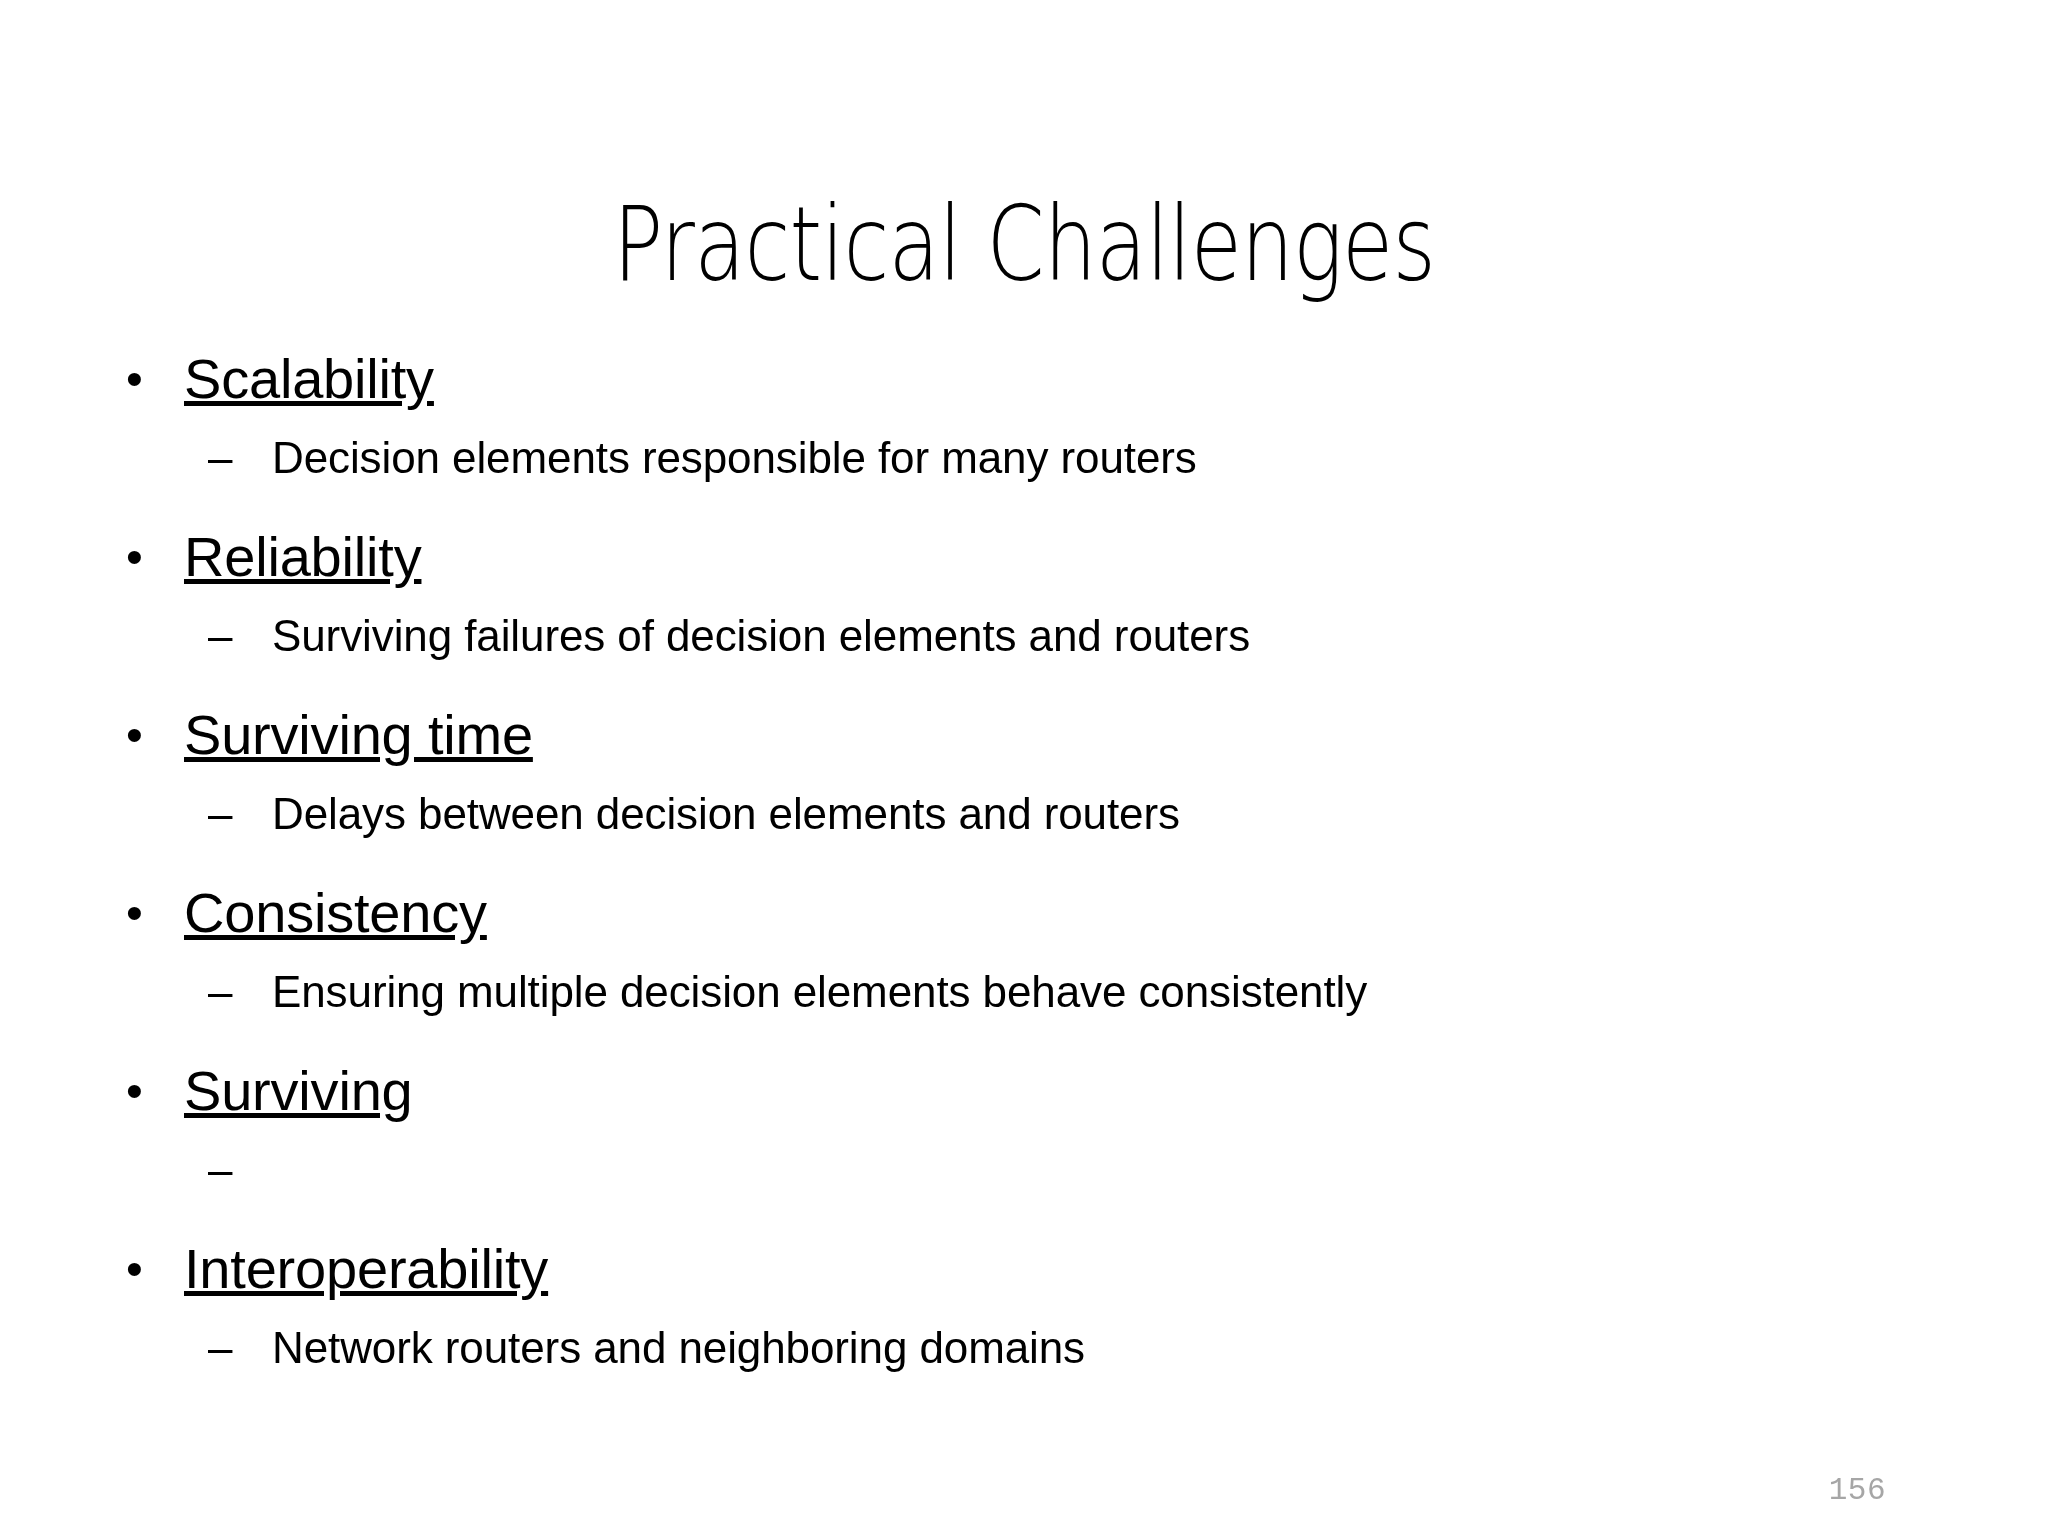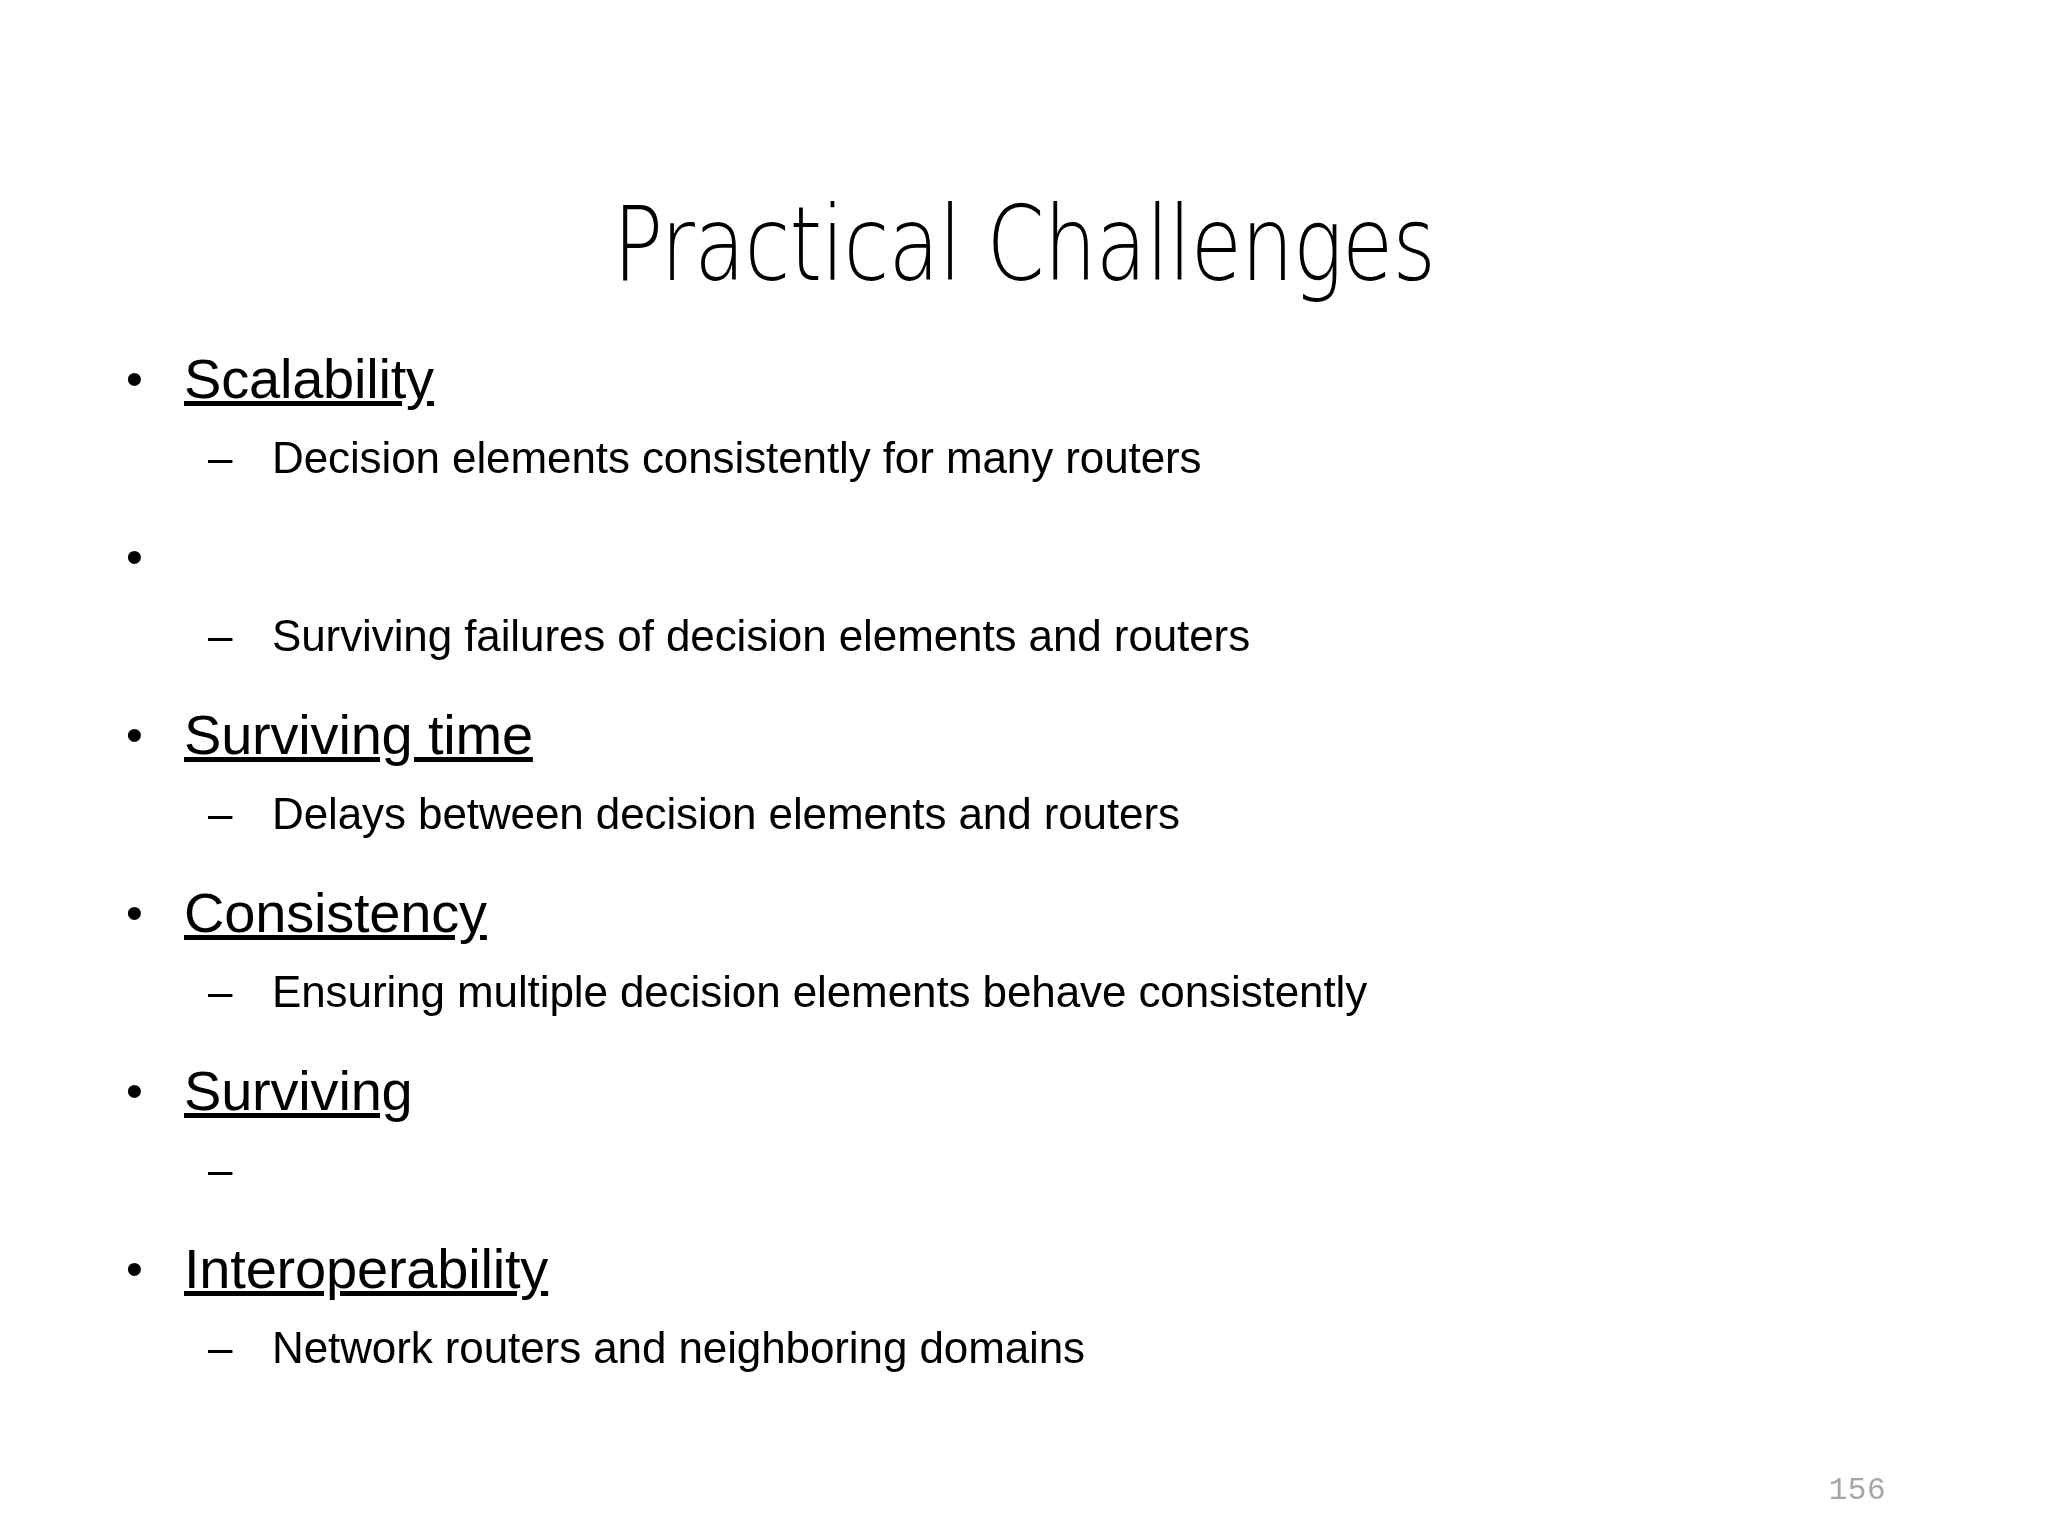"Decision elements consistently for many" span.lvl2-text { text: consistently -> responsible }
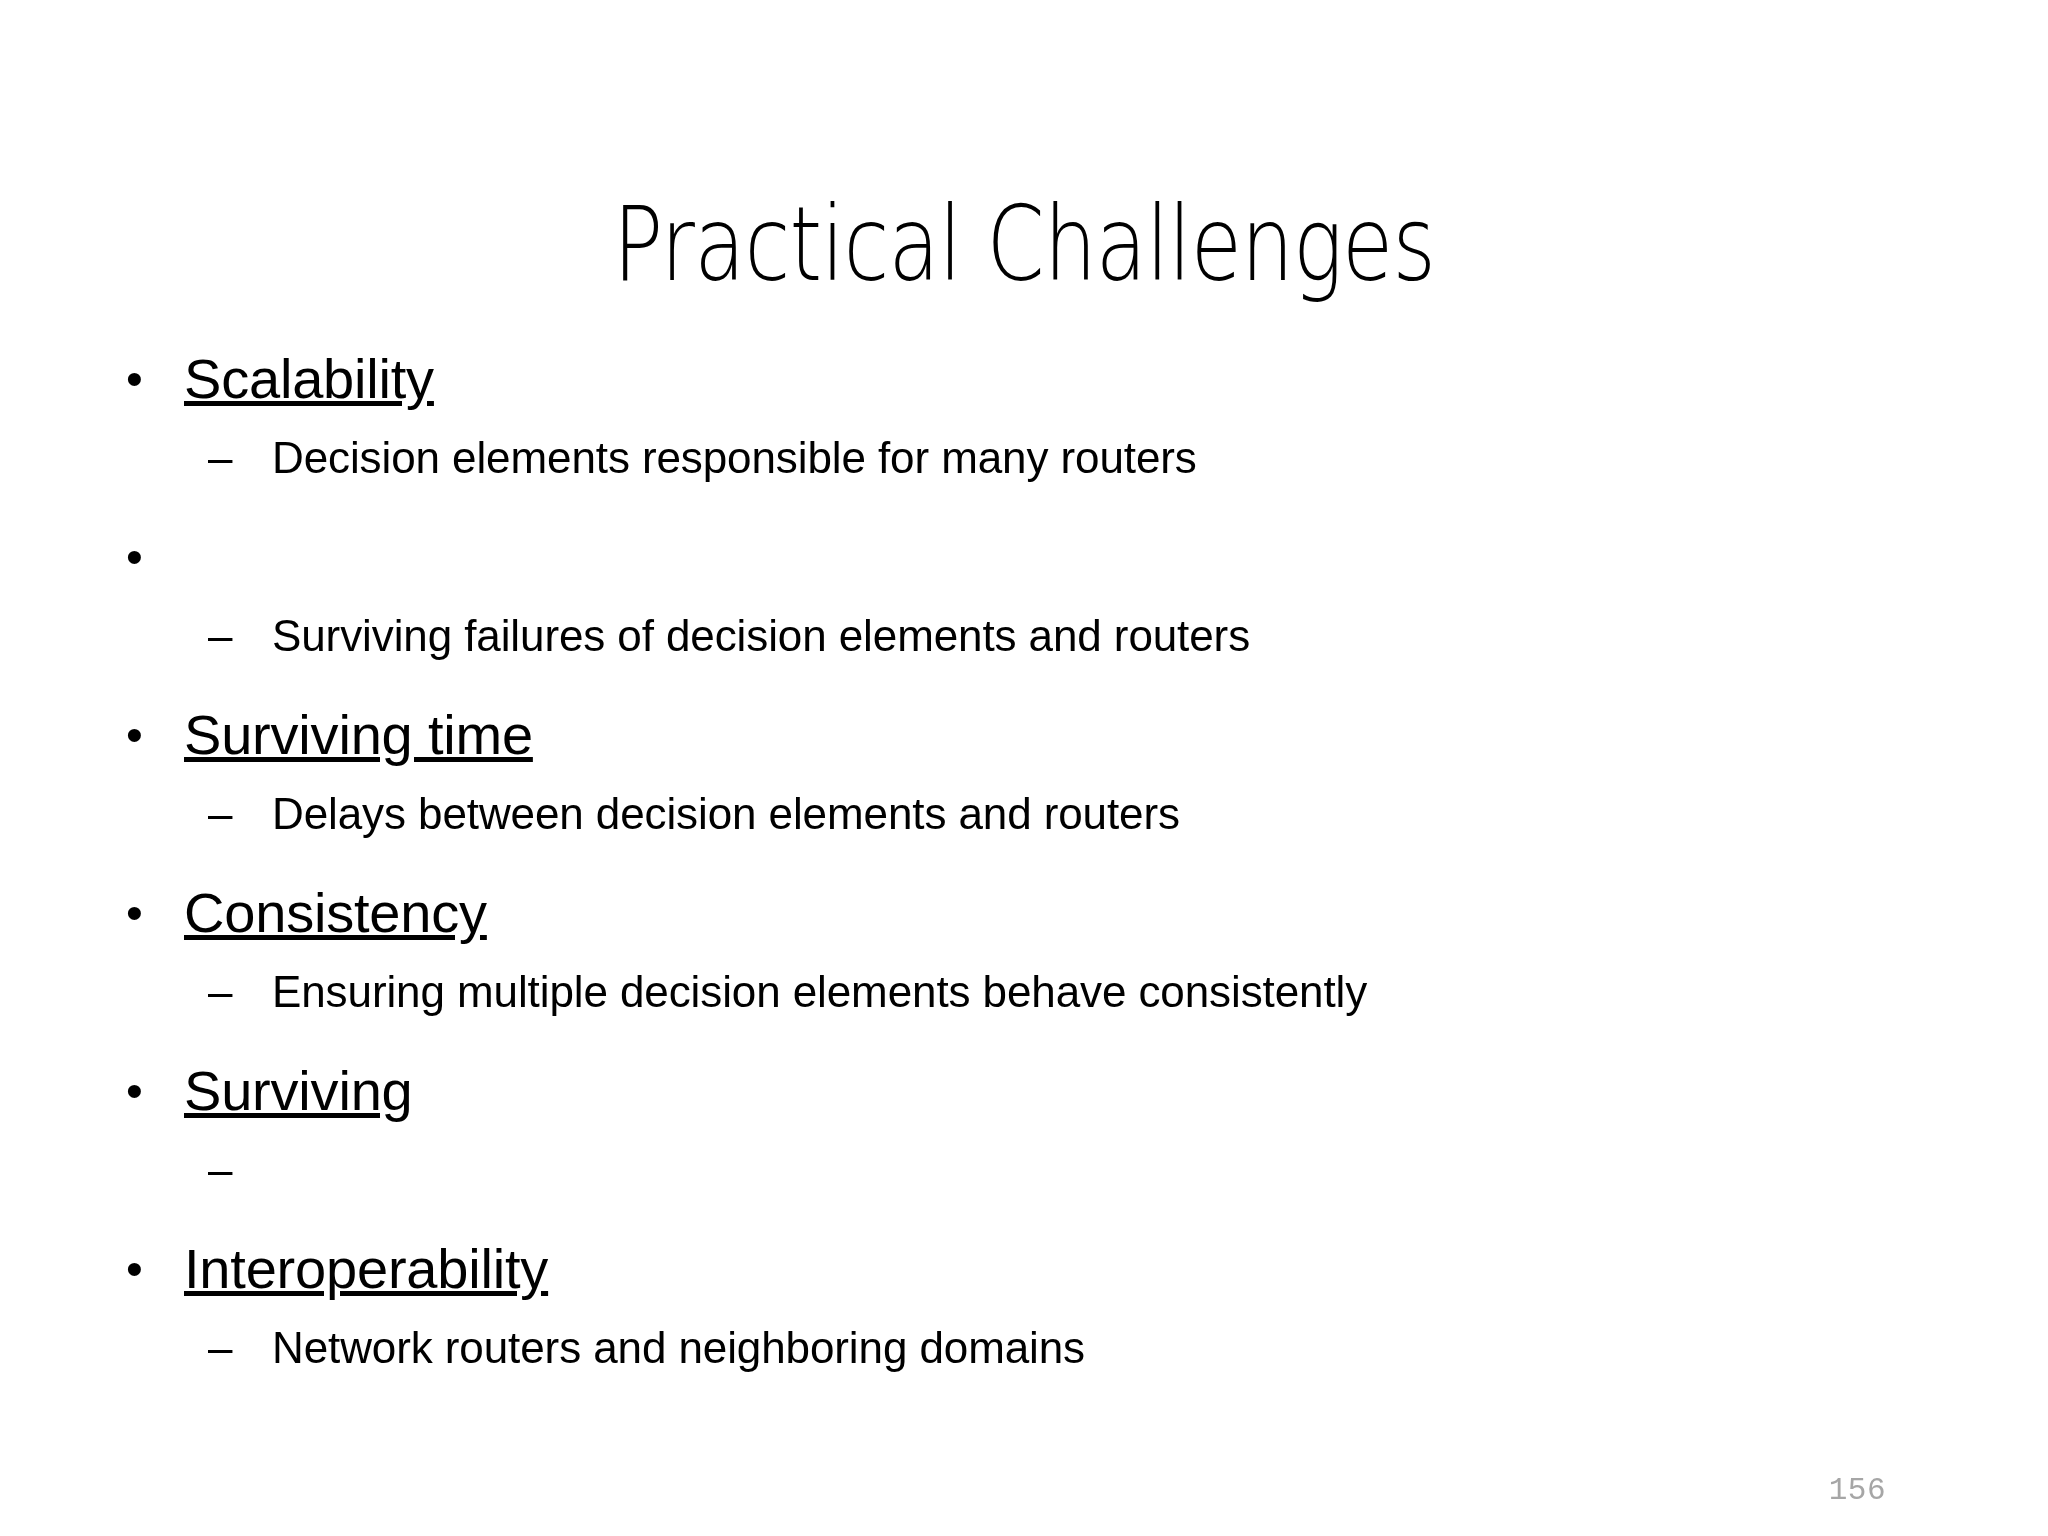"Reliability" span.lvl1-text { html: none -> <span>Reliability</span> }
